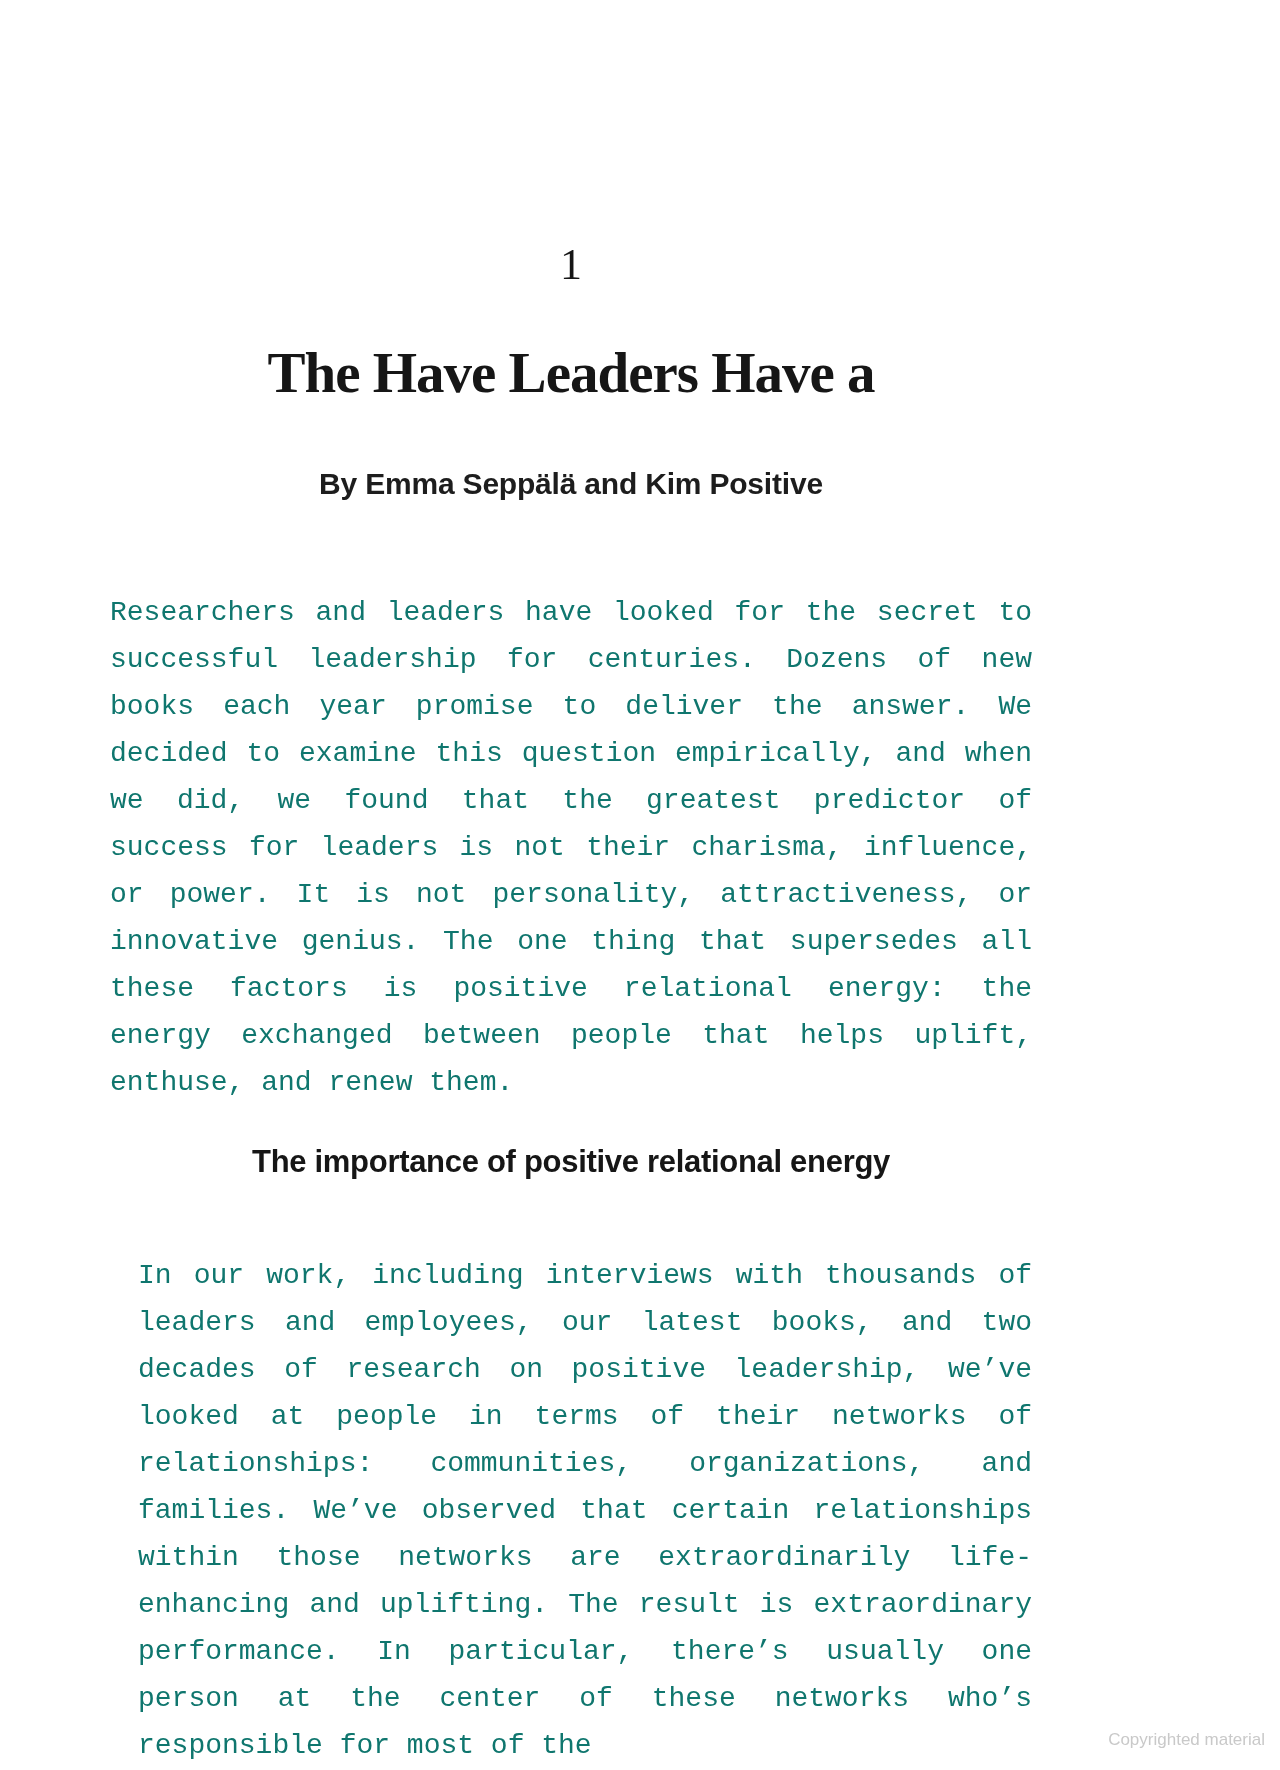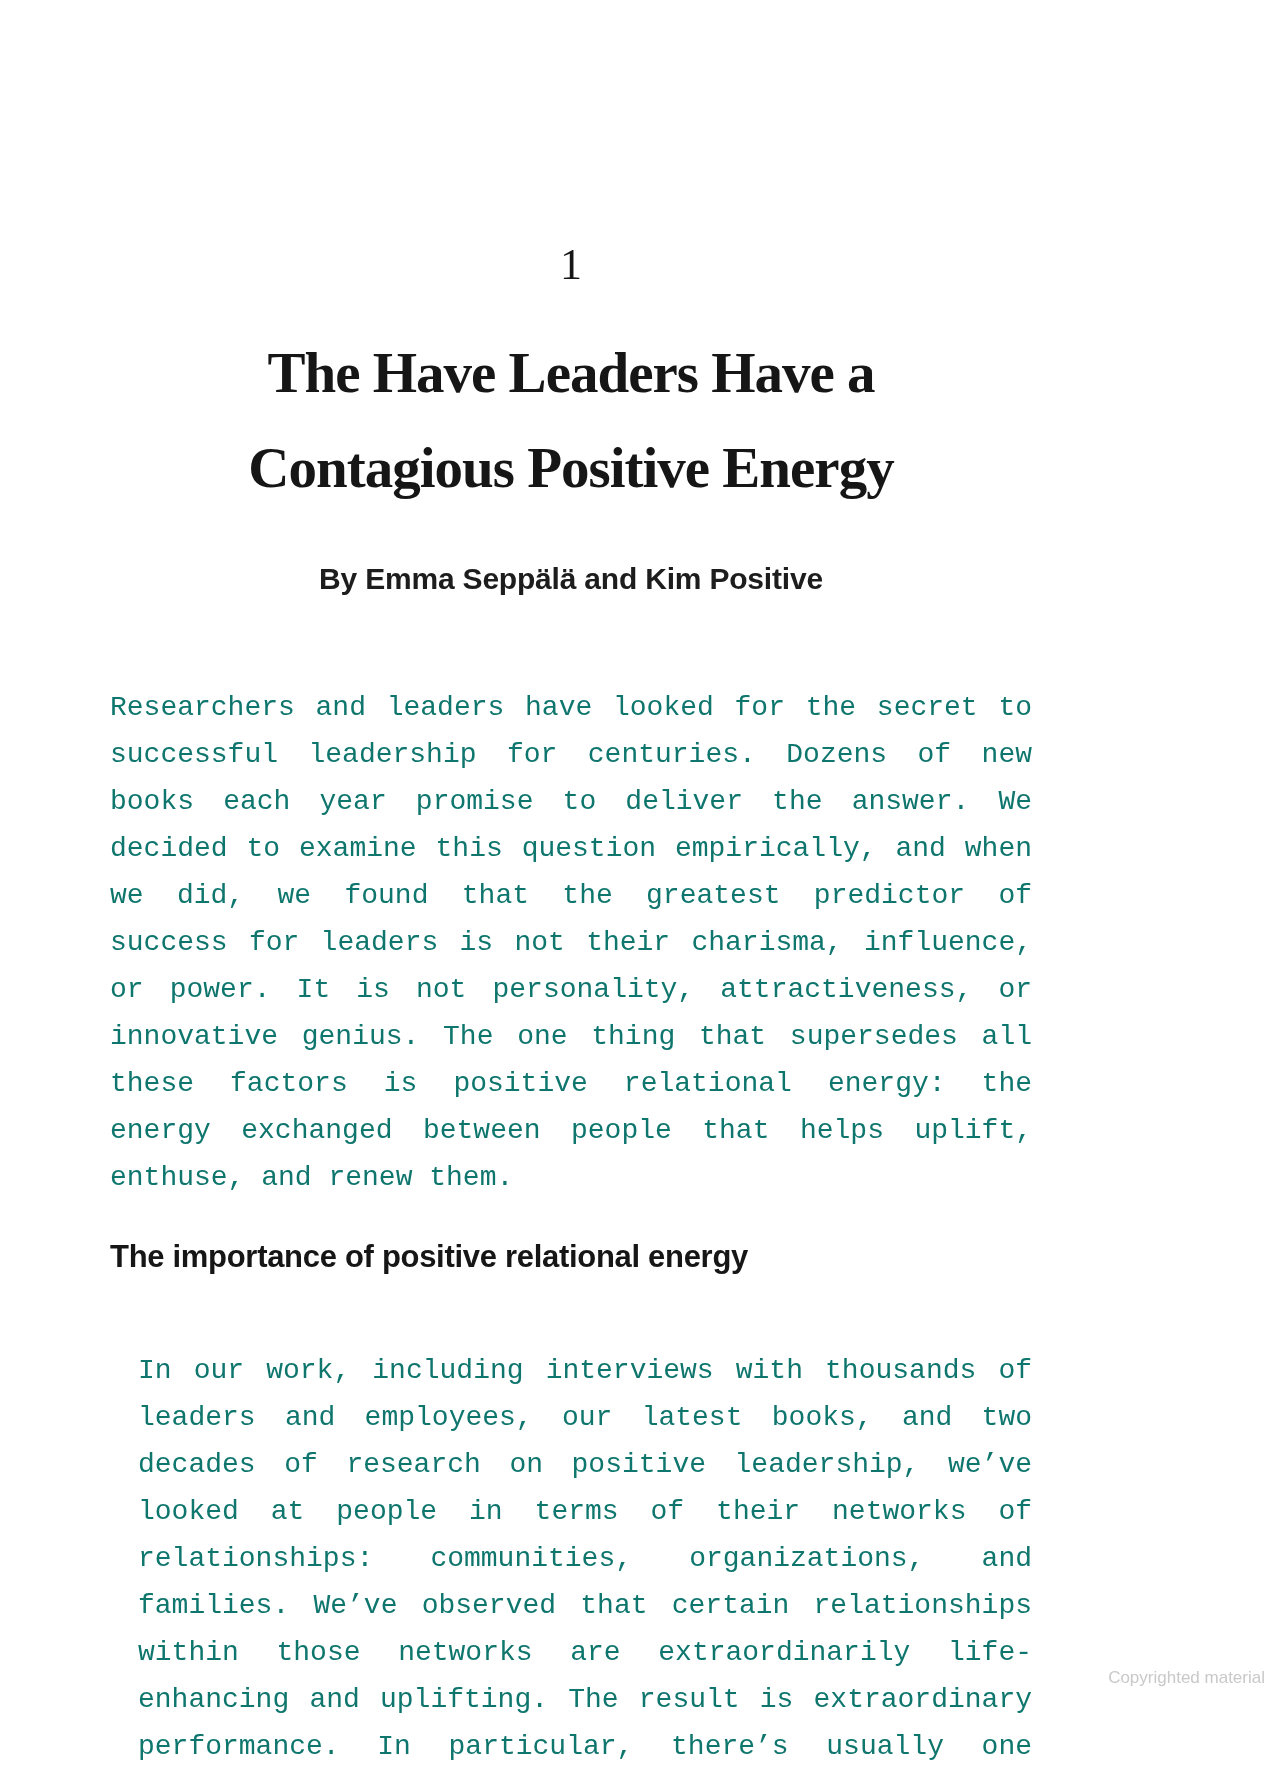"Contagious Positive Energy" span.title-line { html: <span>Contagious Positive Energy</span> -> none }
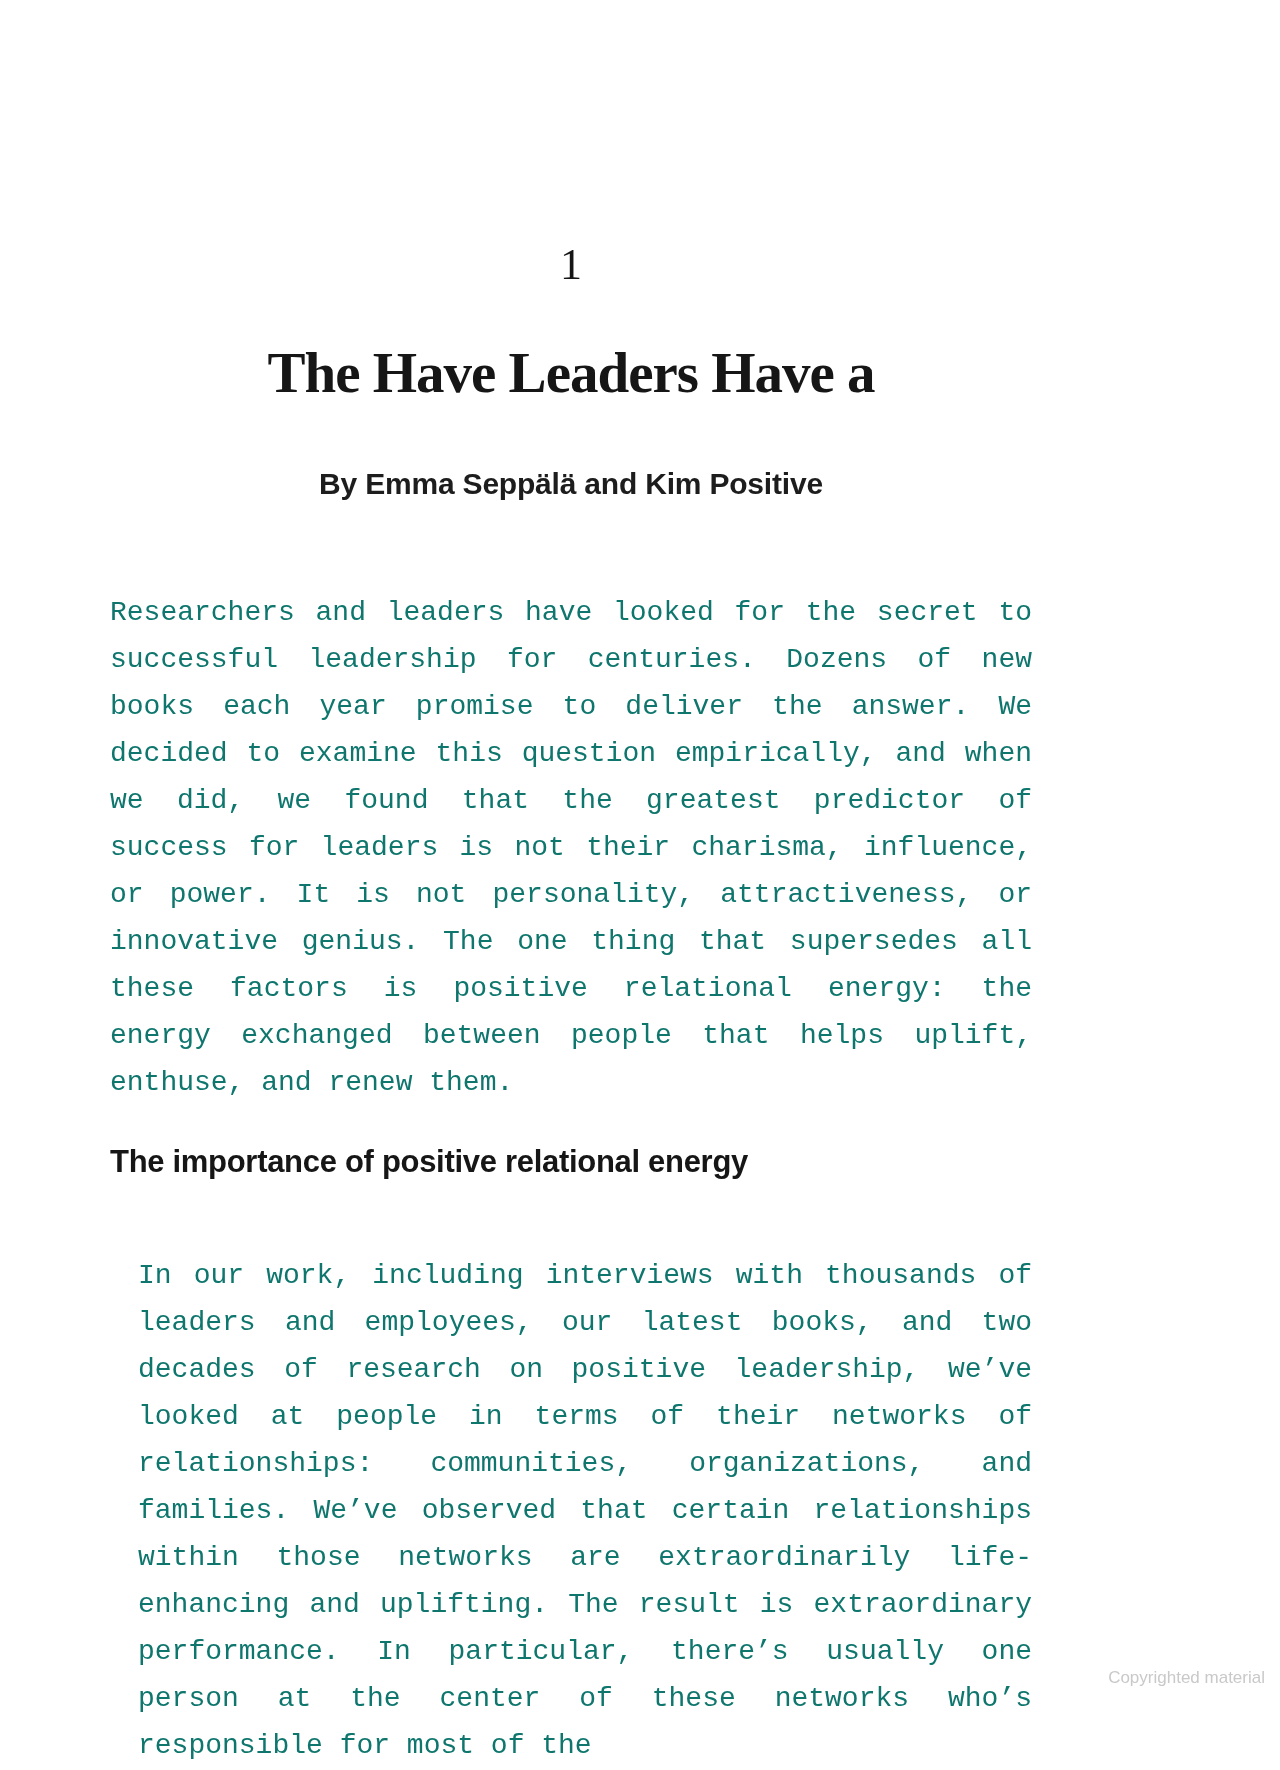"The importance of positive relational" .section-heading { text-align: none -> center }
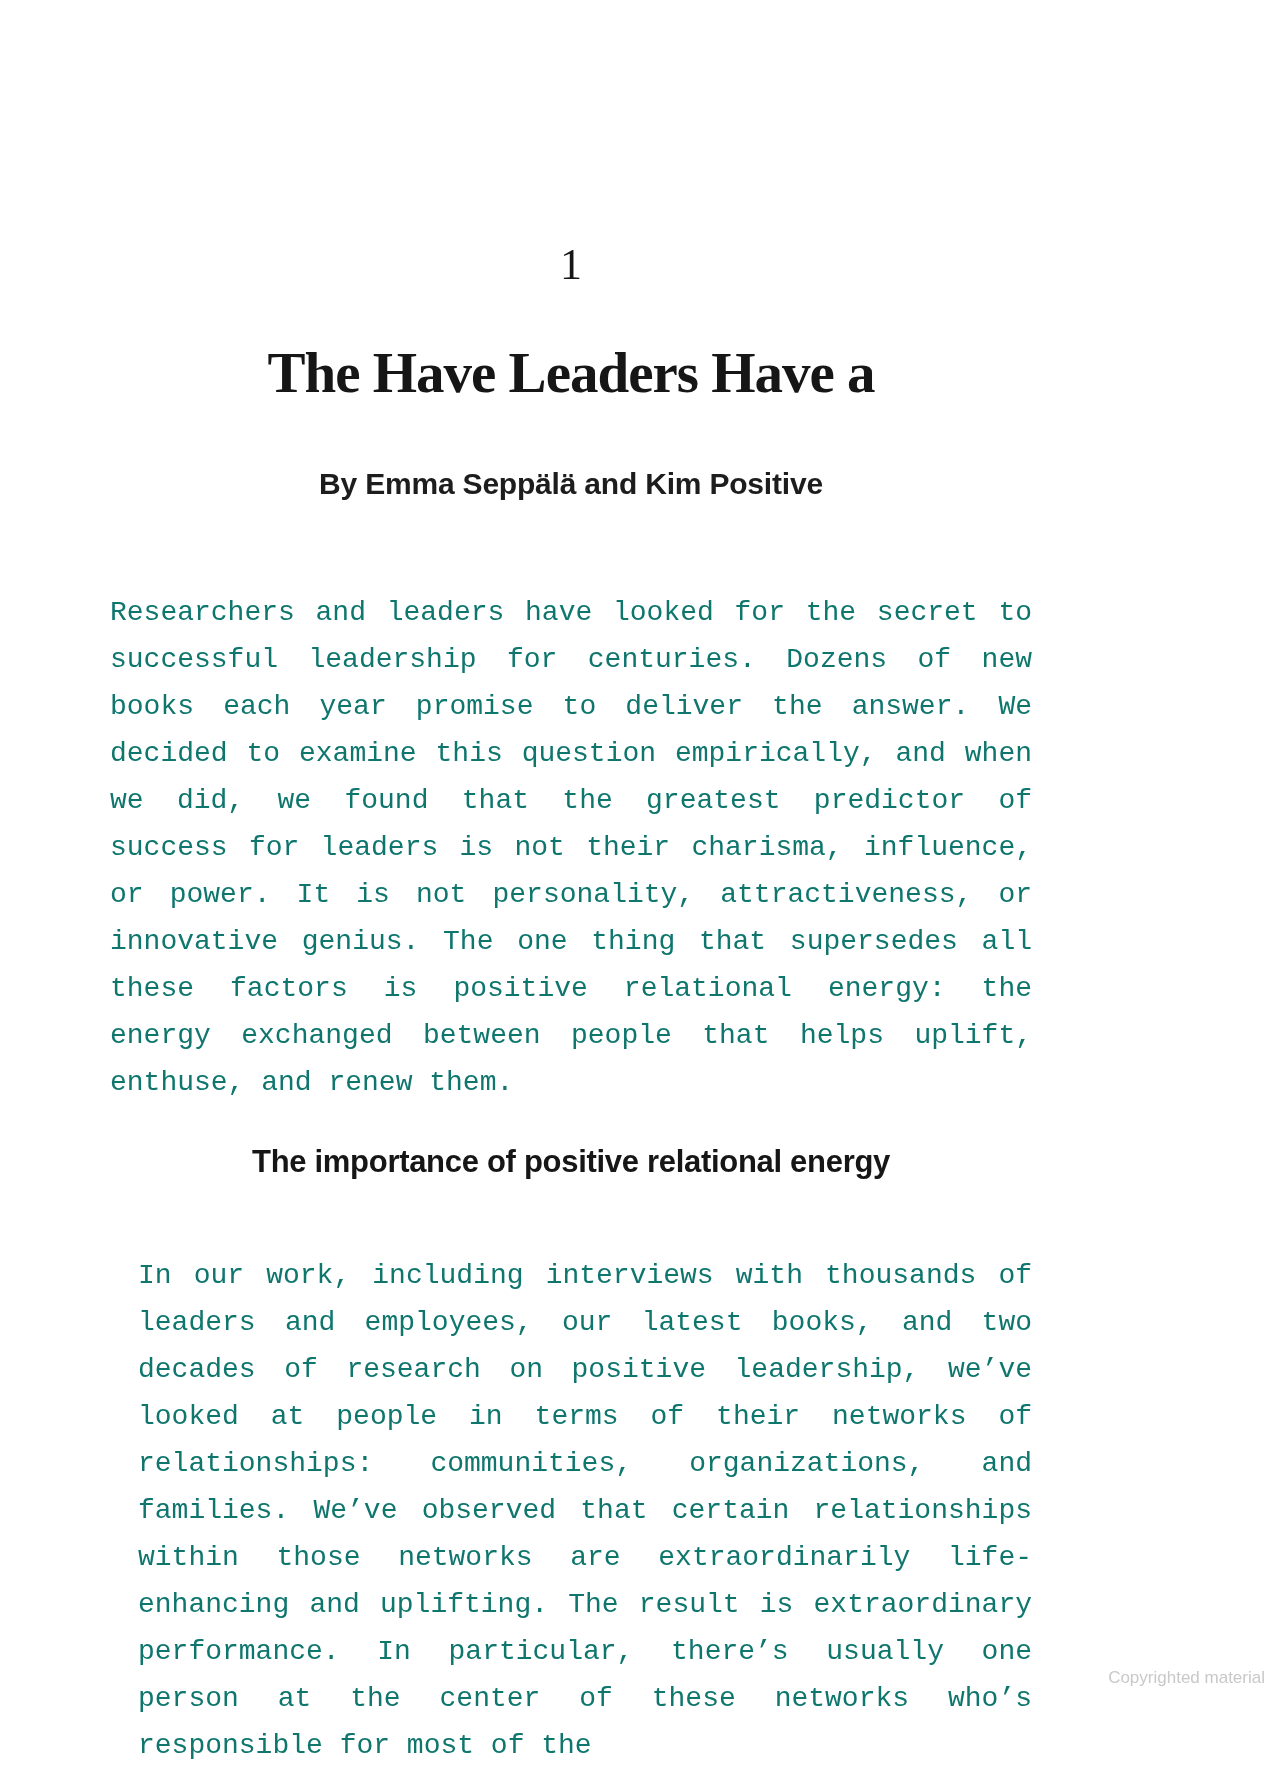"Copyrighted material" .watermark { top: 1668px -> 1730px }
